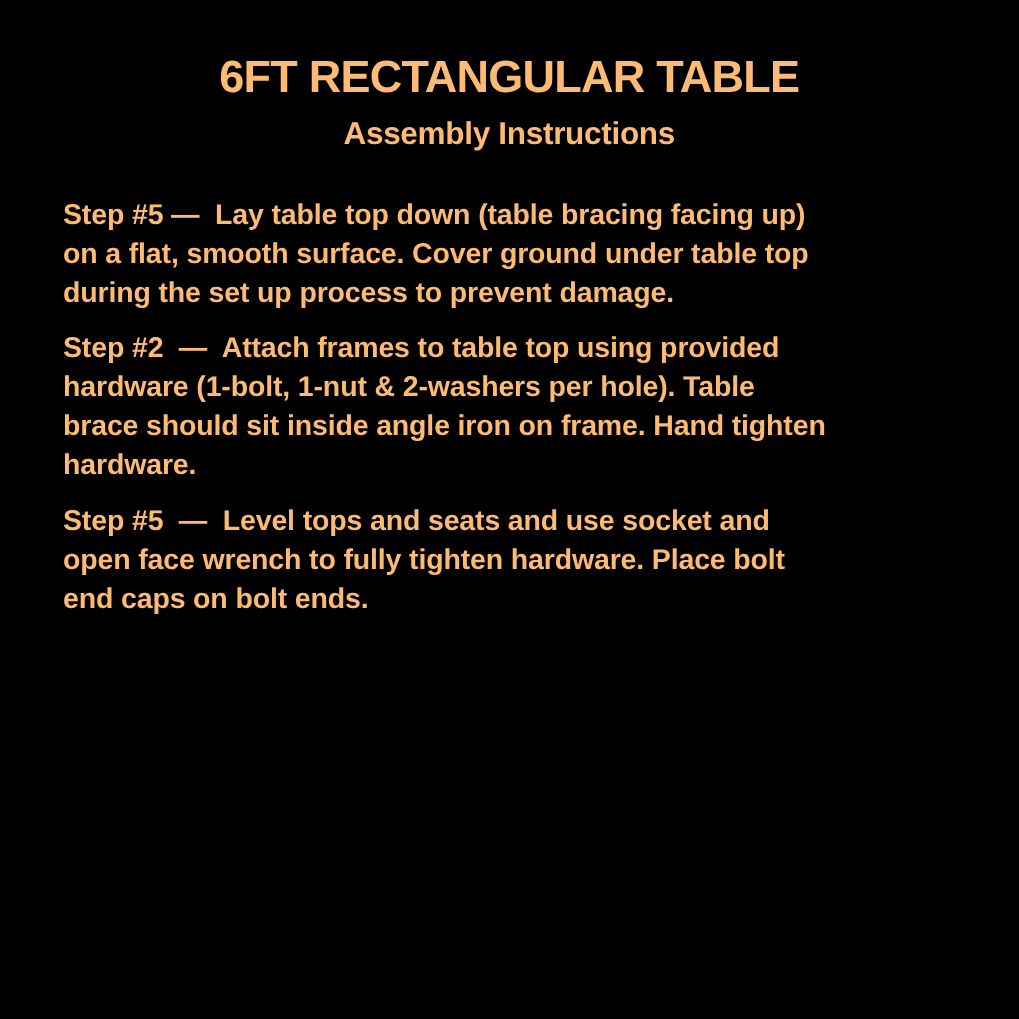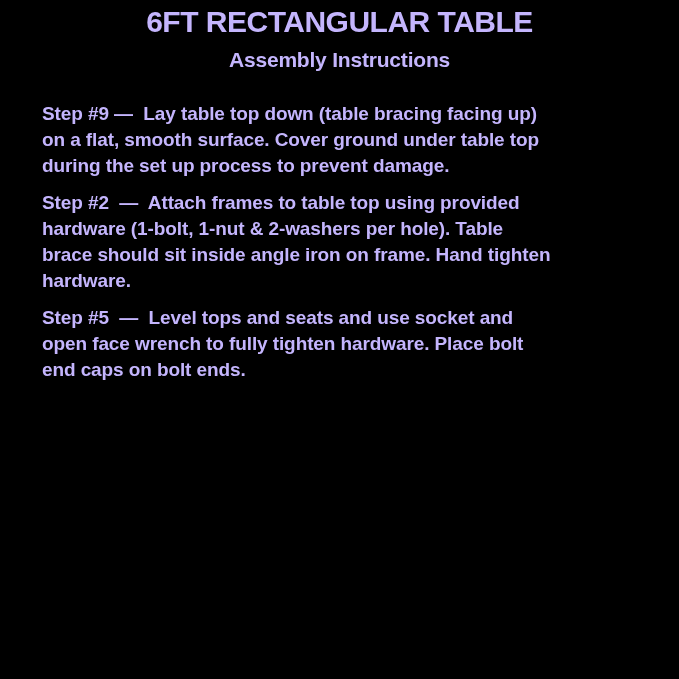"6FT RECTANGULAR TABLE" .card { color: #c4b5fd -> #fdba74; padding-top: none -> 30px }
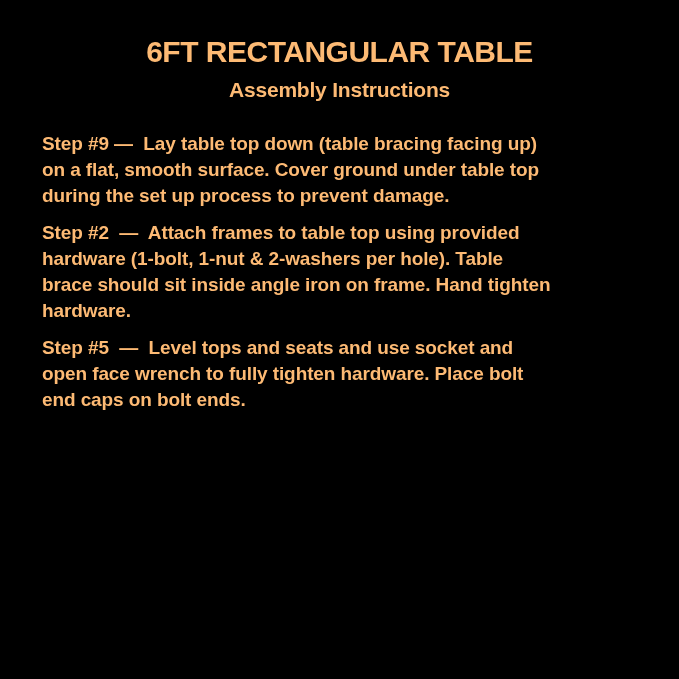"Step #9 — Lay table" p.step { text: 9 -> 5 }
